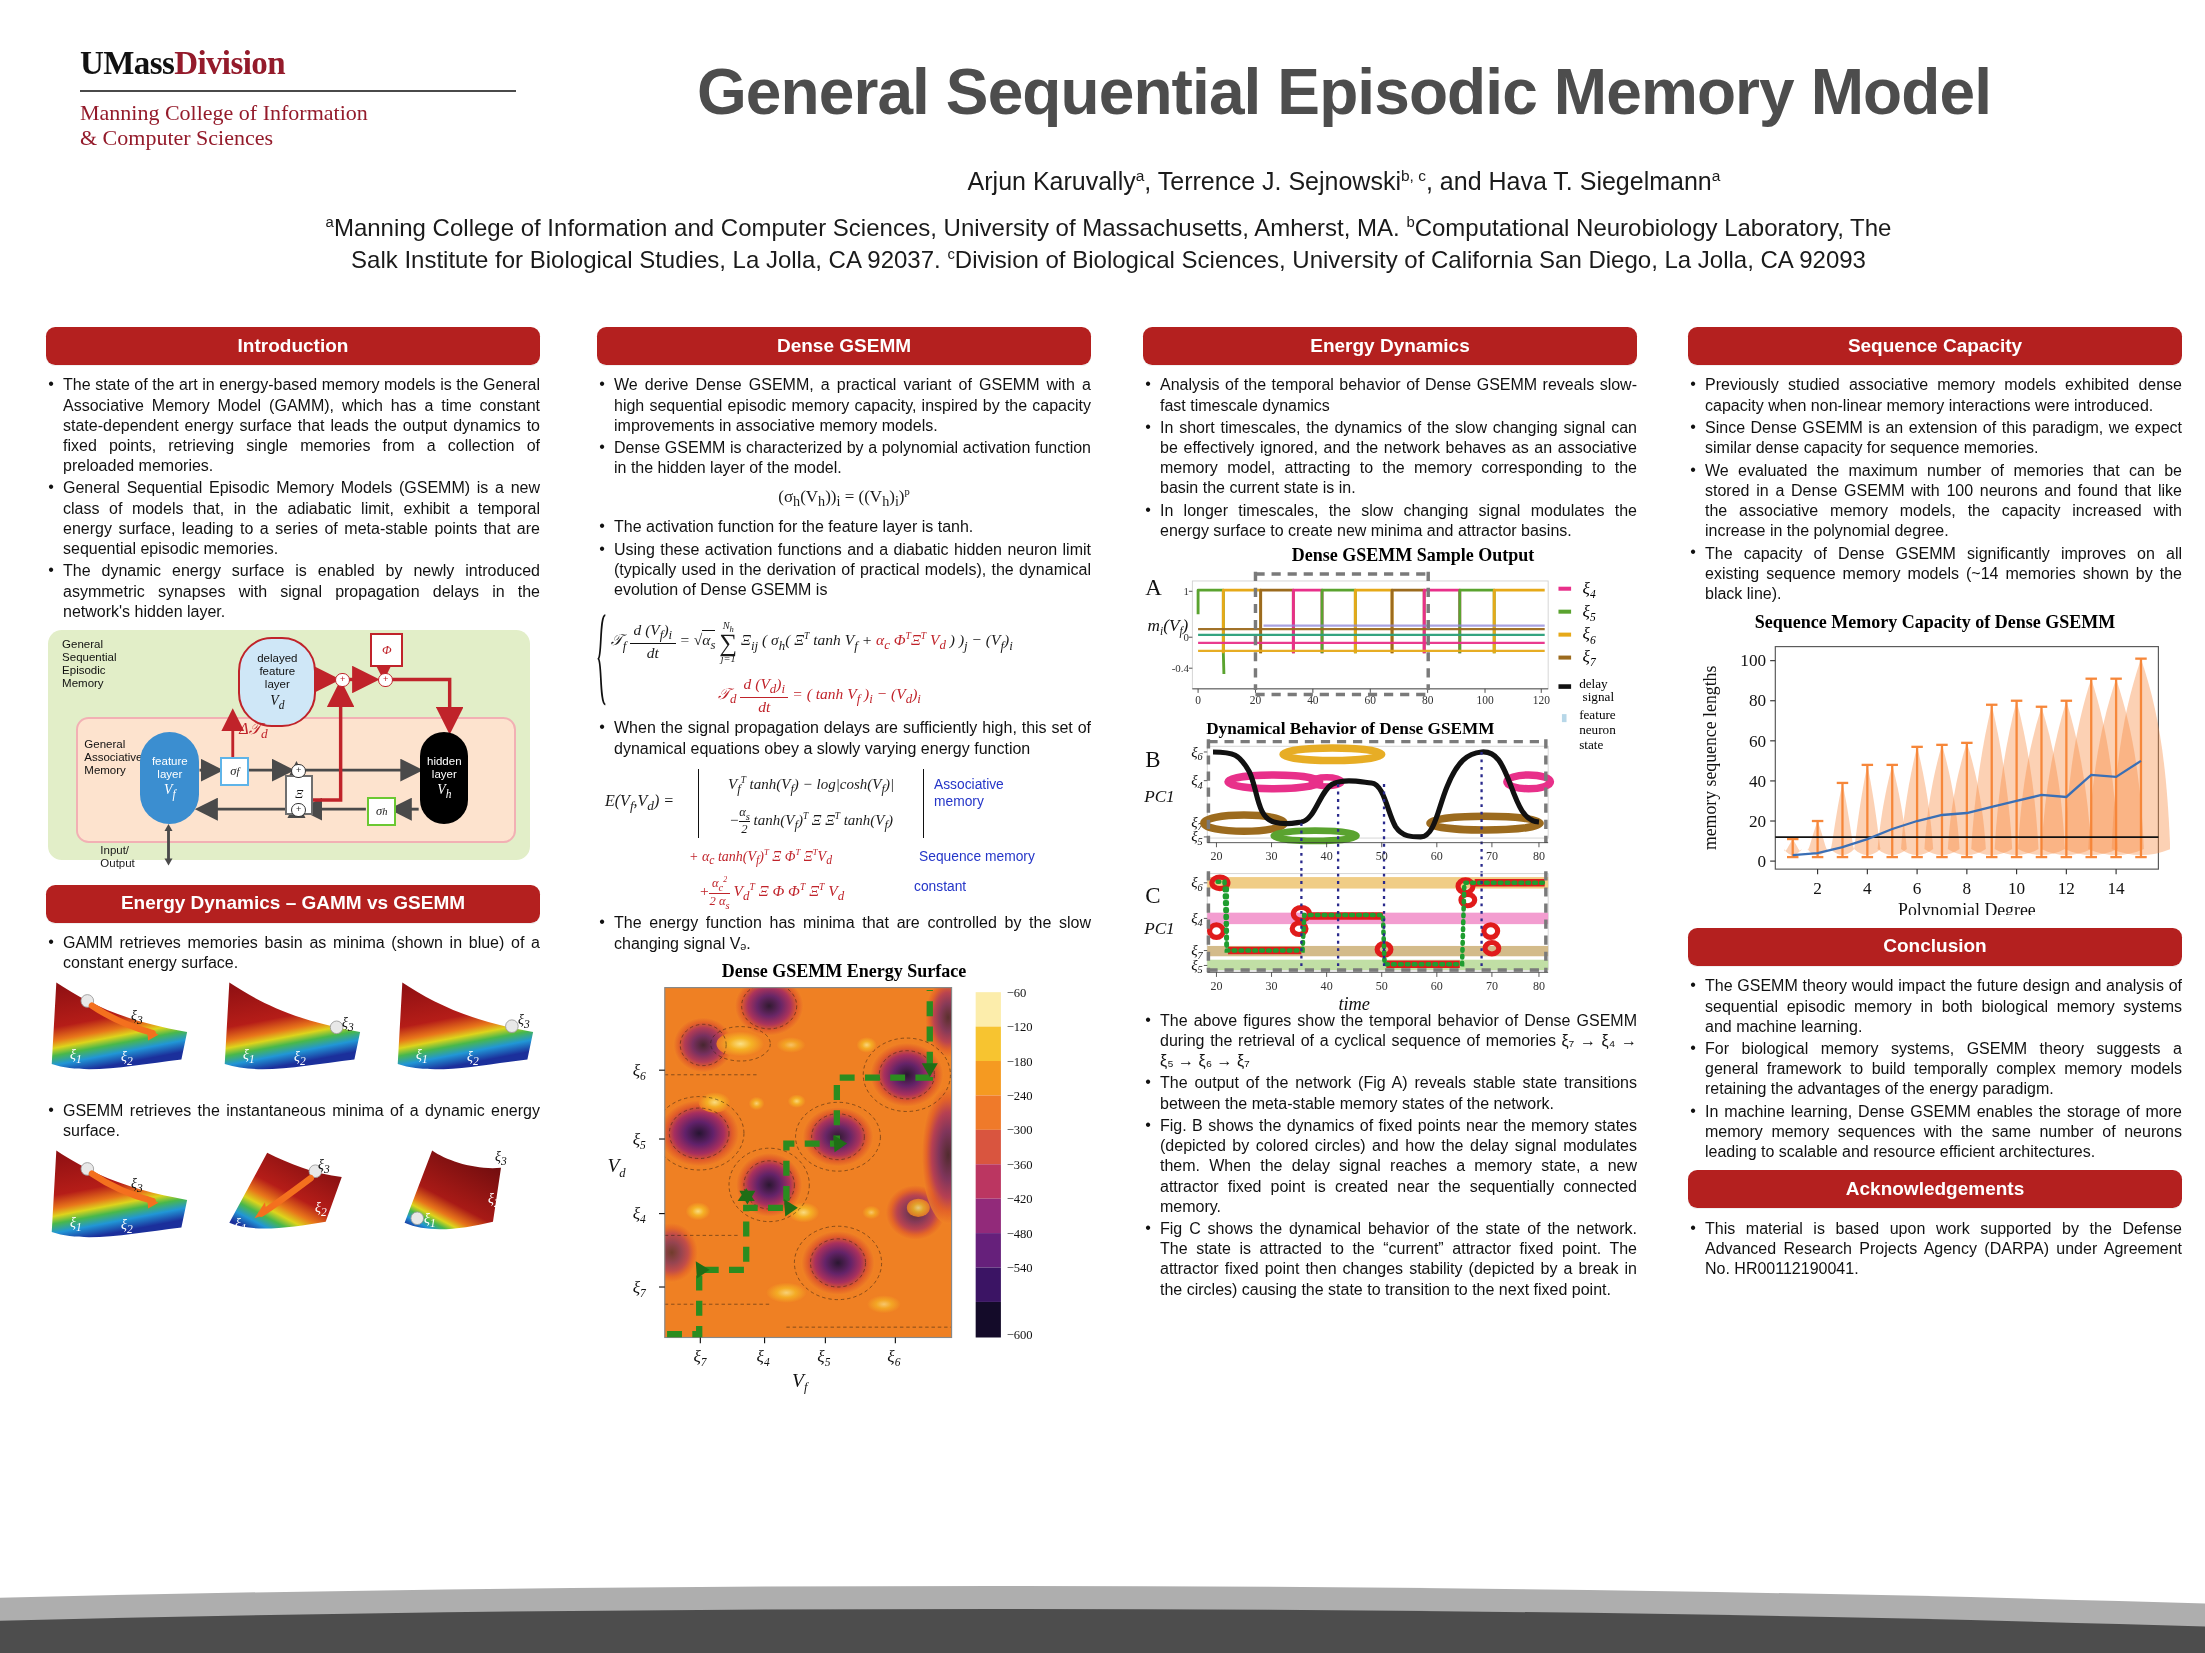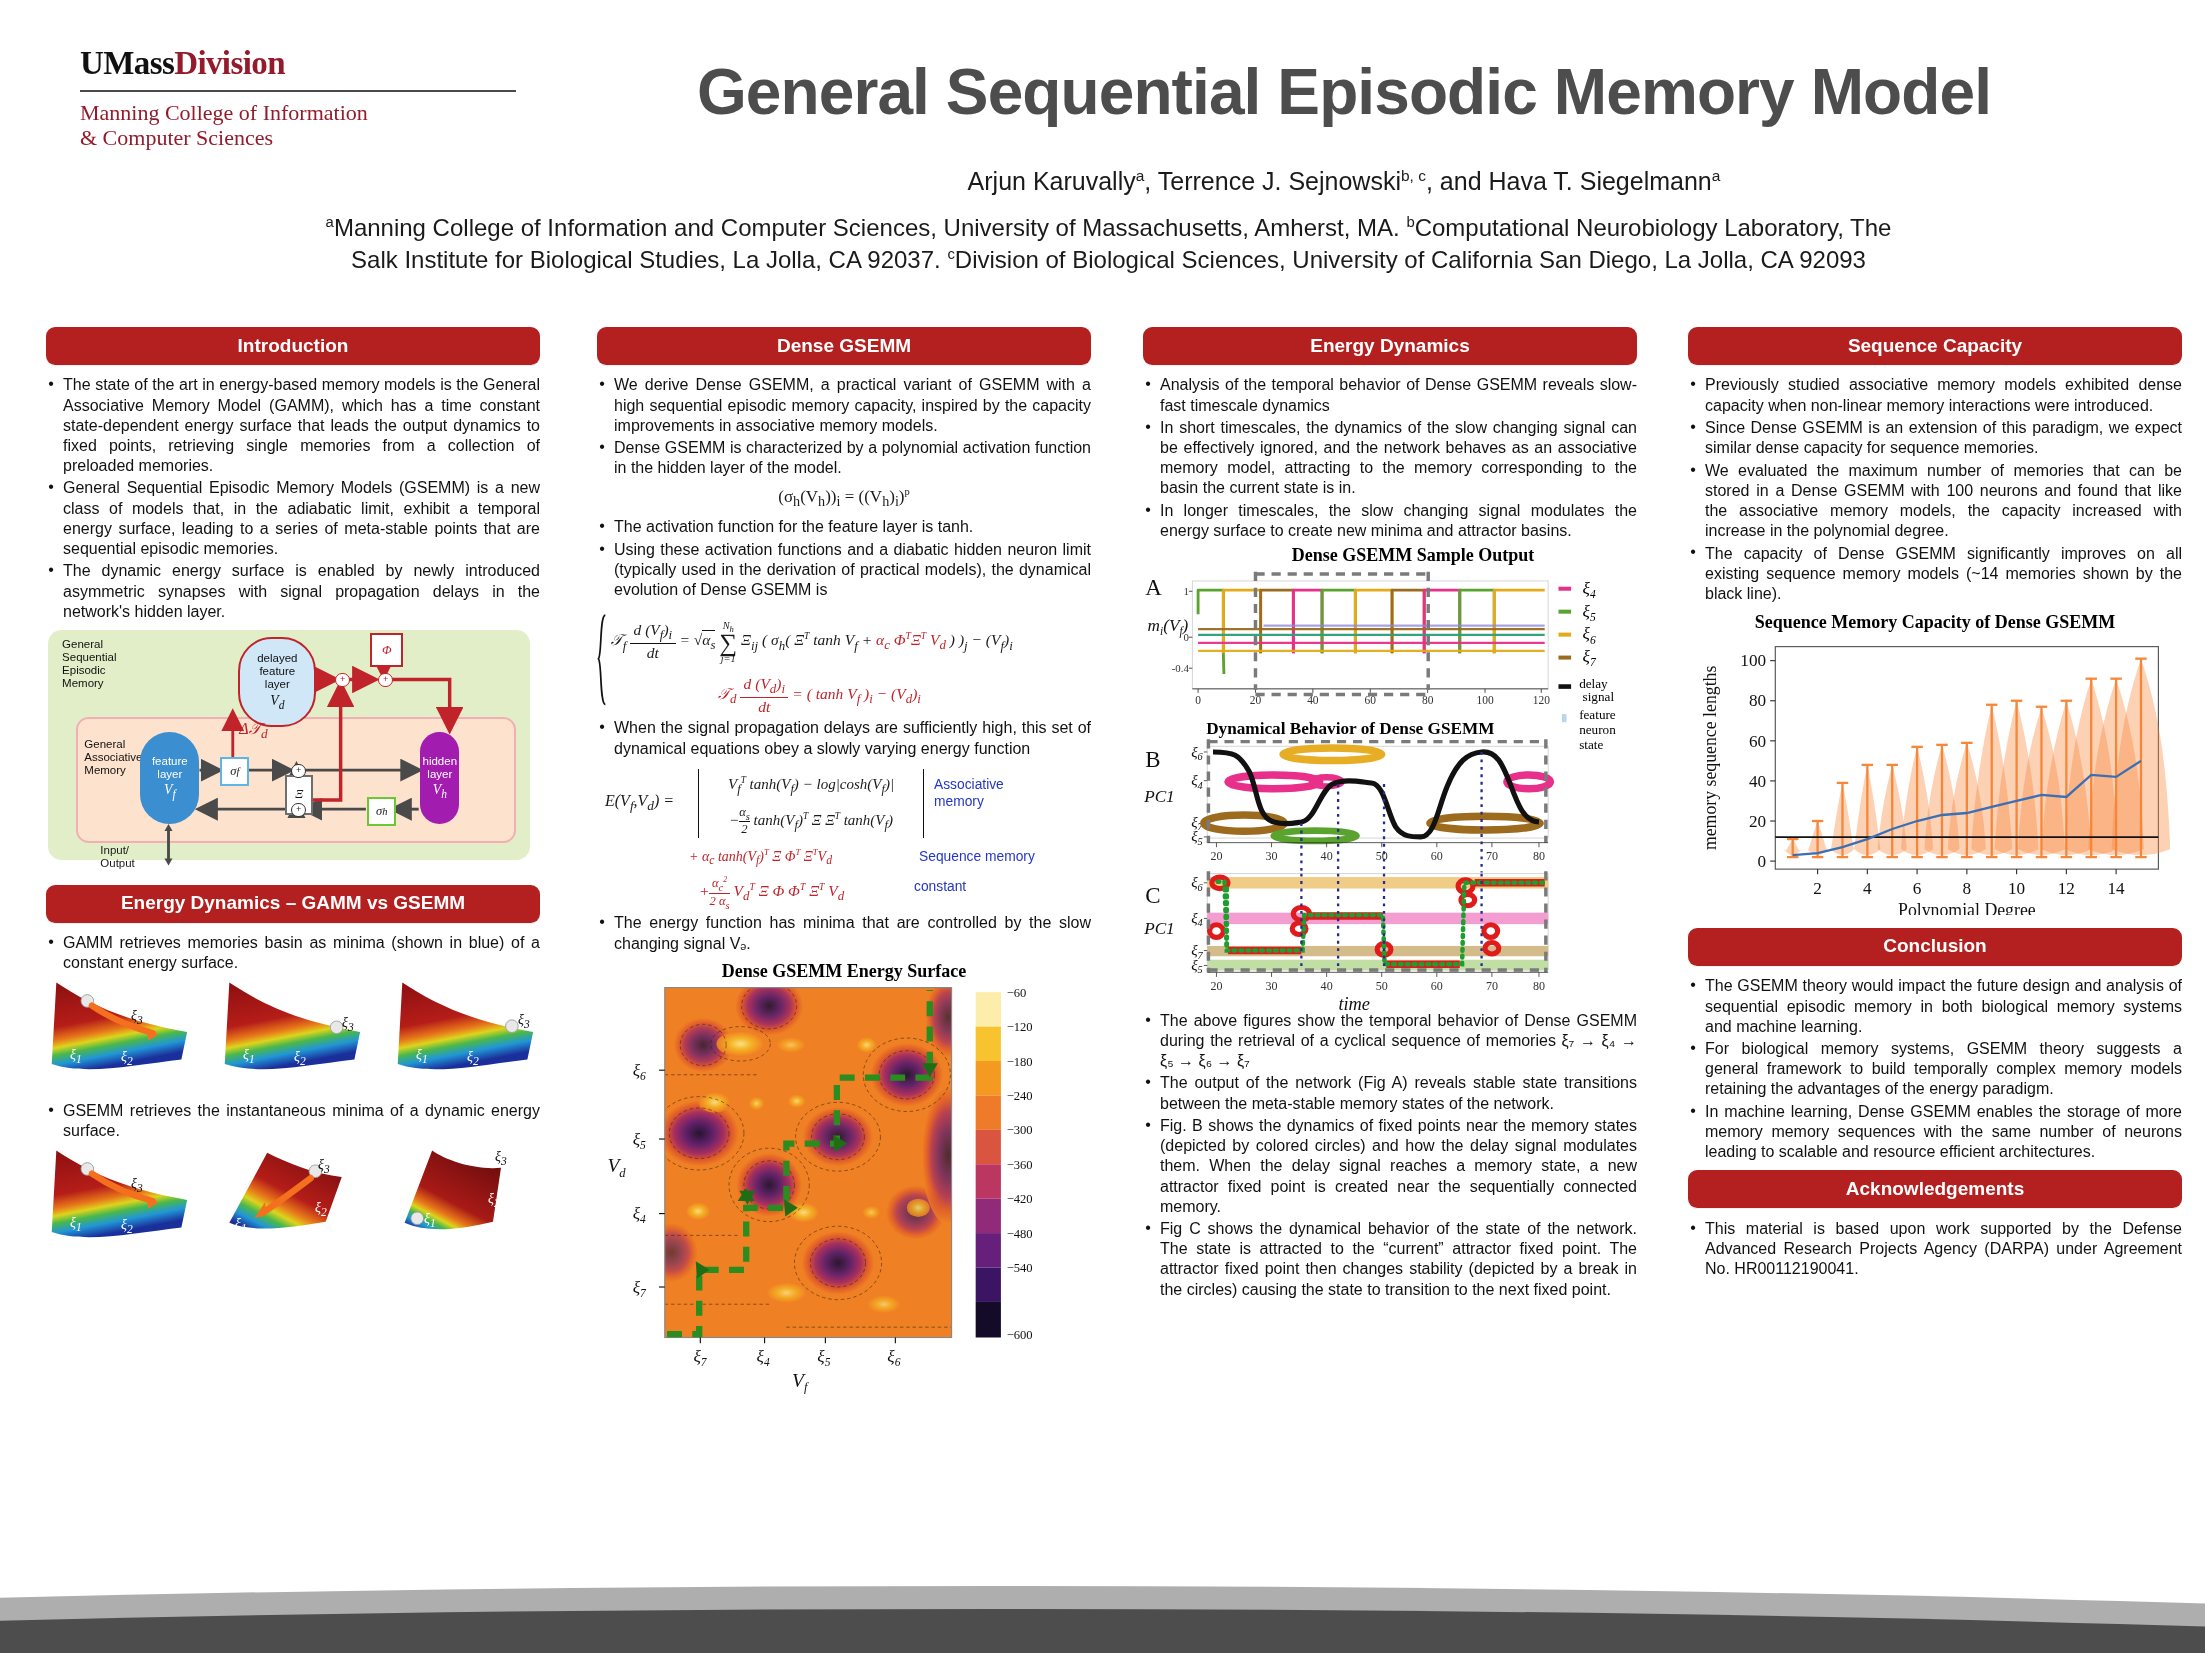"hidden" .n-hidden { background: #a21caf -> #000000; width: 39px -> 48px }
